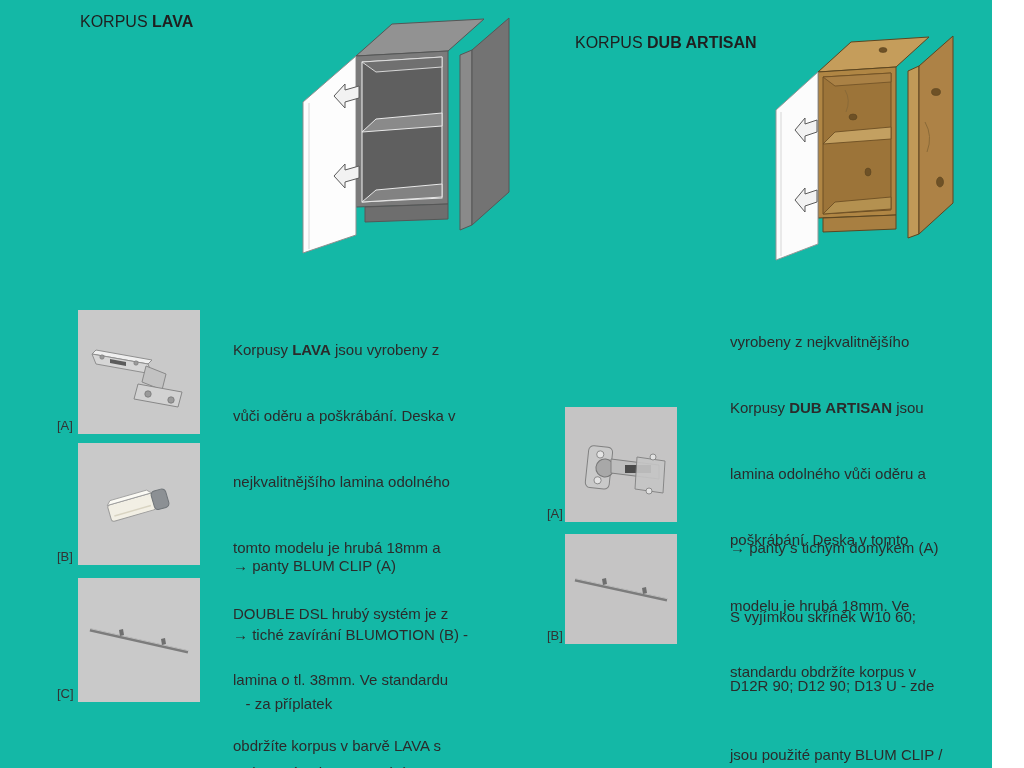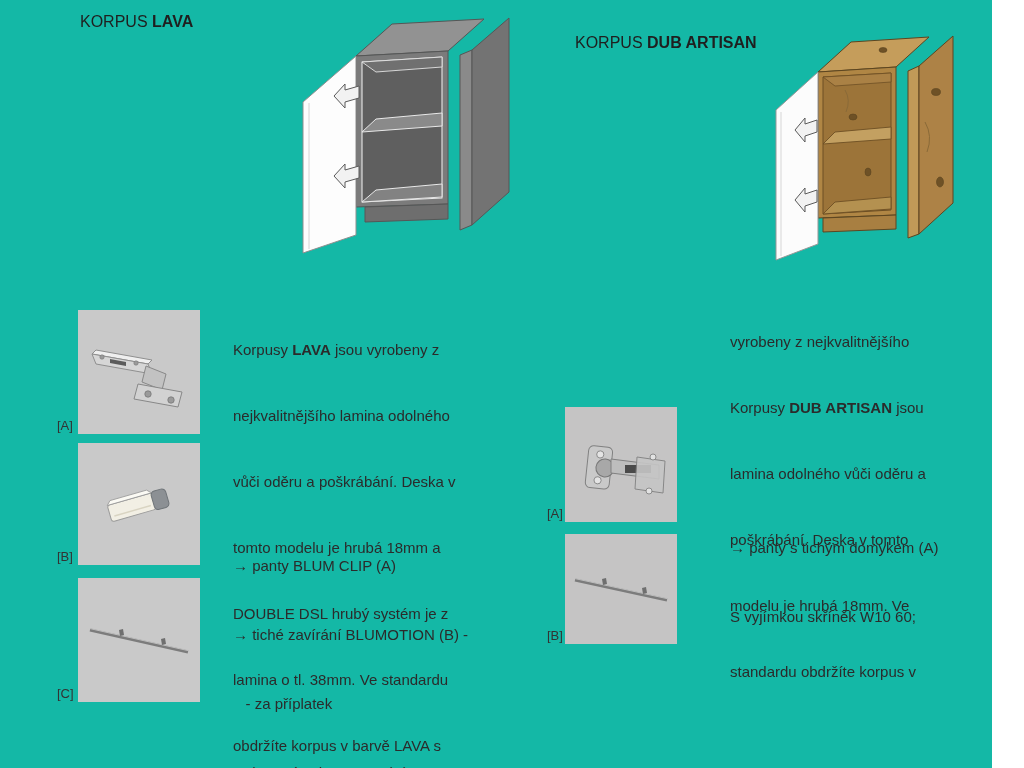"nejkvalitnějšího lamina odolného" div { order: before "vůči oděru a poškrábání. Deska" -> after "vůči oděru a poškrábání. Deska" }
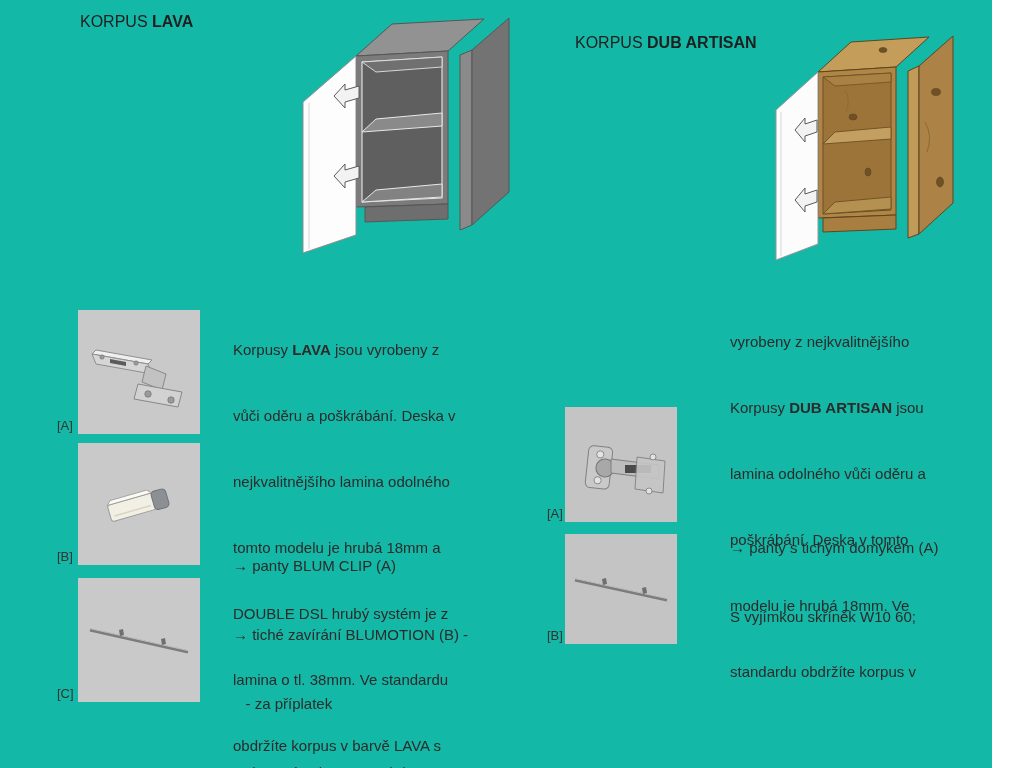"D12R 90; D12 90; D13" div { html: none -> <div>D12R 90; D12 90; D13 U - zde</div> }
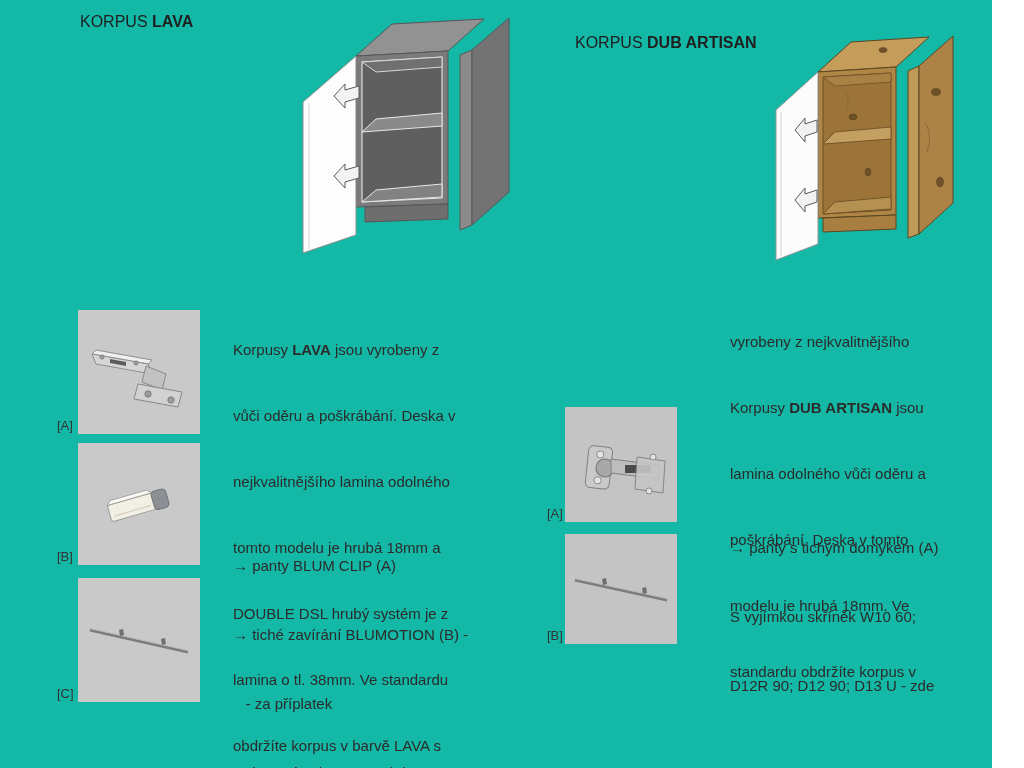"jsou použité panty BLUM CLIP" div { html: none -> <div>jsou použité panty BLUM CLIP /</div> }
